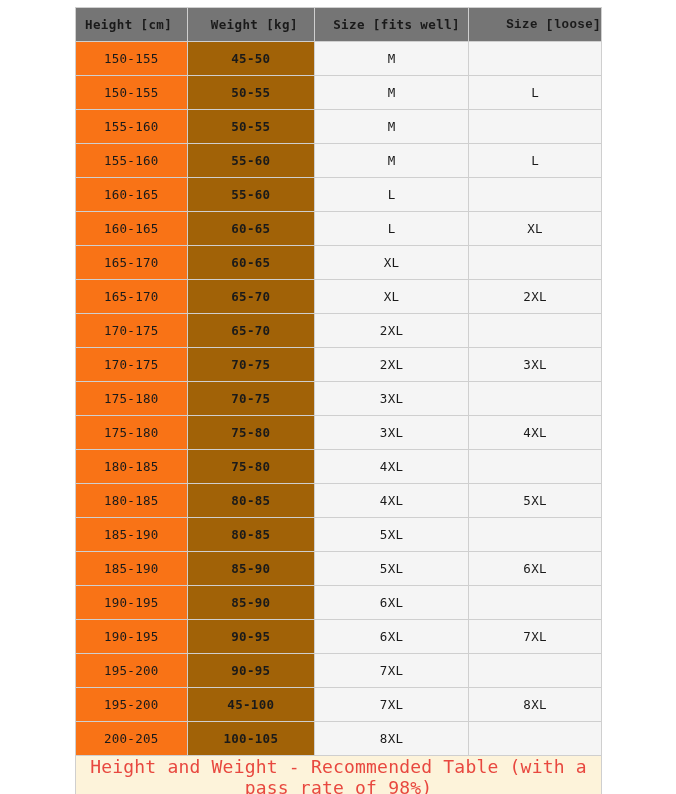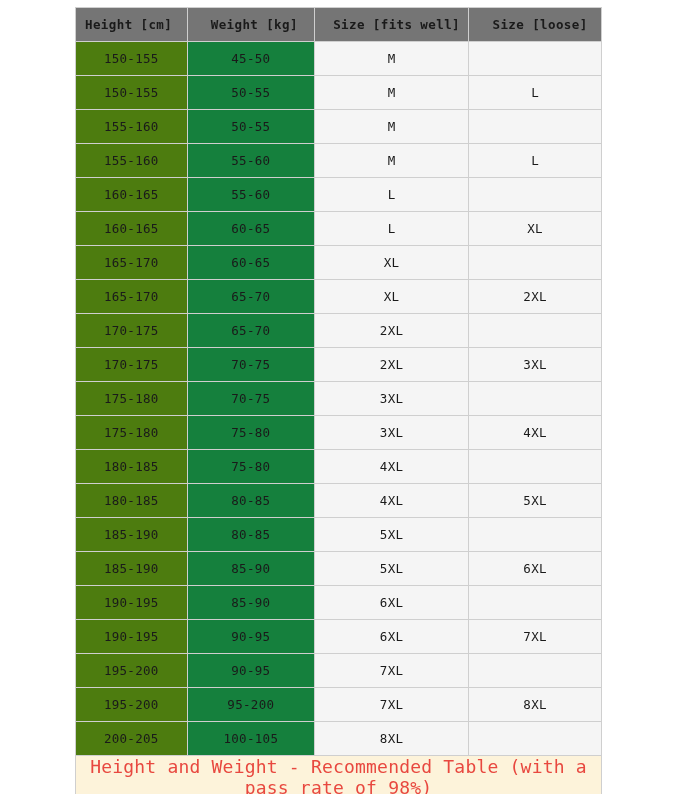"Size [loose]" thead th.th-loose { font-family: none -> Liberation Mono, monospace; text-align: center -> right }
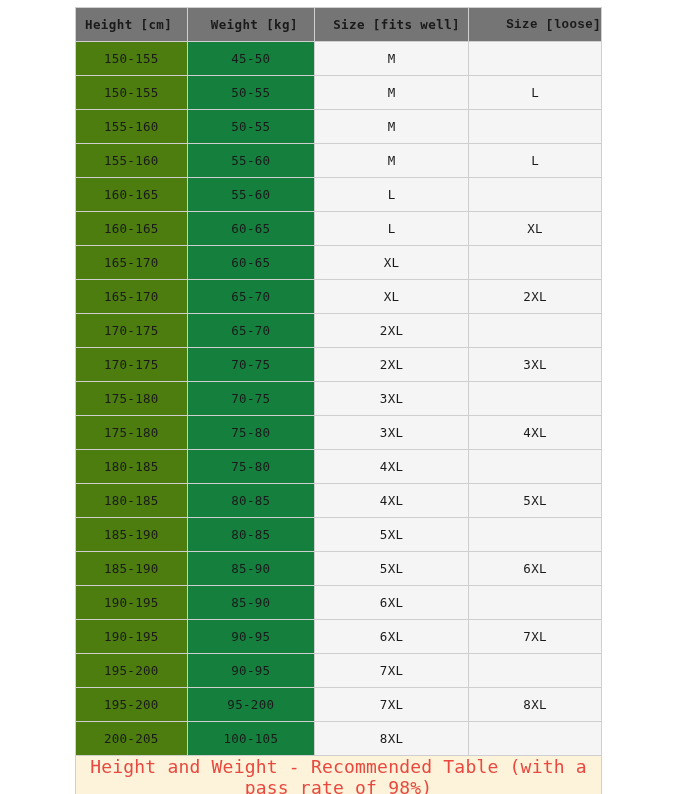"150-155" tbody td.cell-height { background: #4d7c0f -> #f97316 }
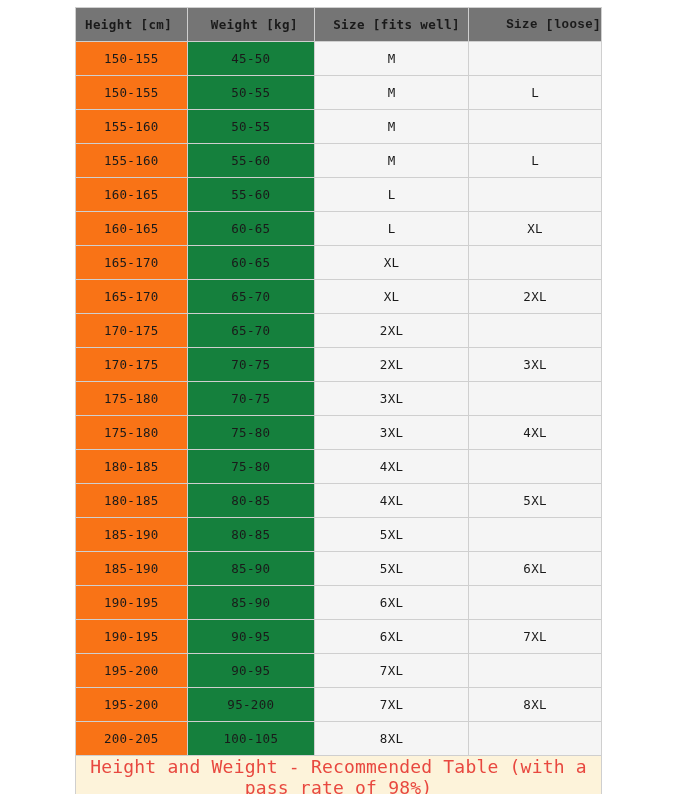"45-50" tbody td.cell-weight { background: #15803d -> #a16207; font-weight: none -> bold }
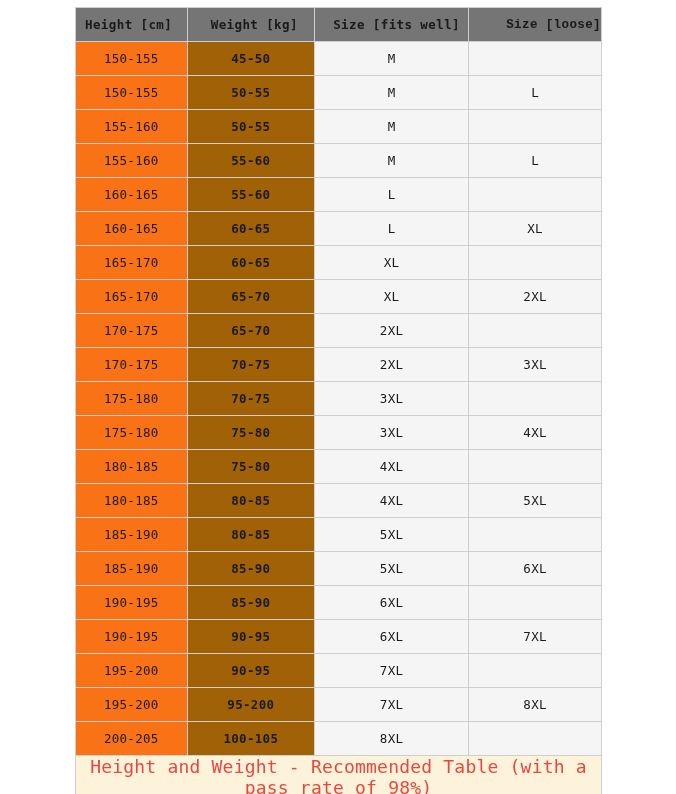"95-200" td.cell-weight { text: 95-200 -> 45-100 }
